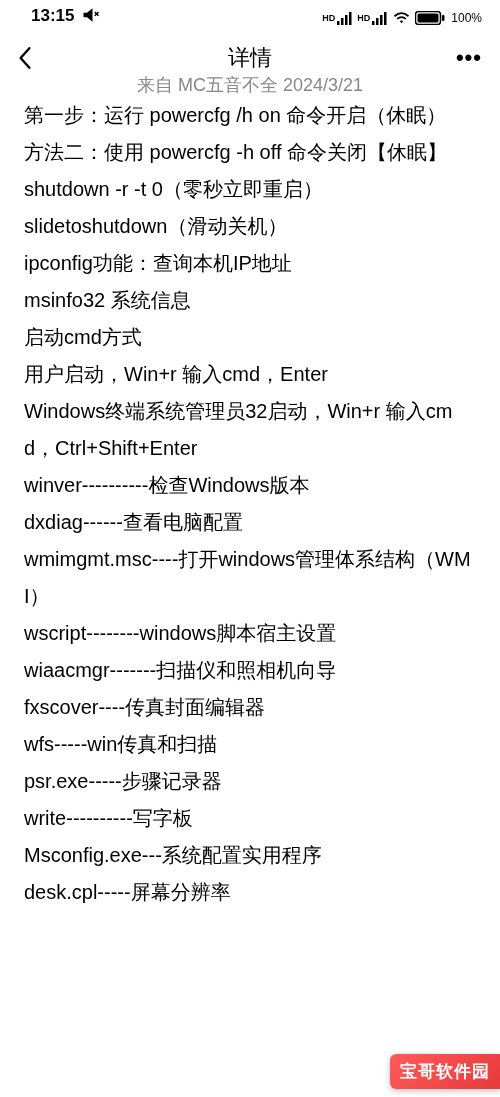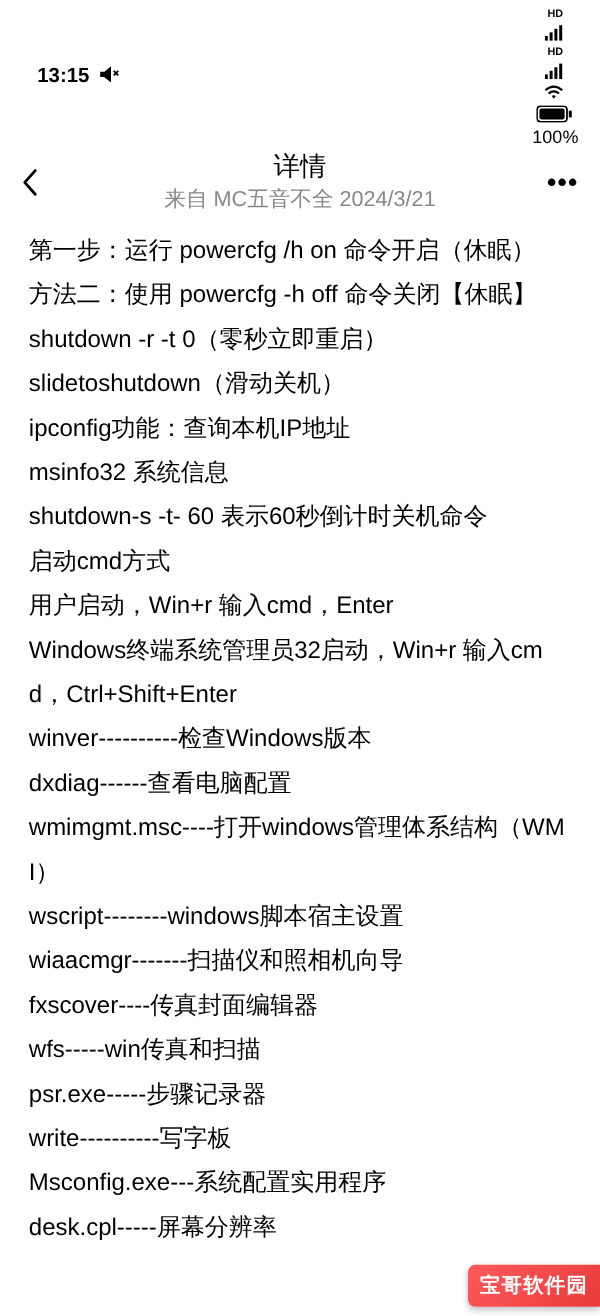"HD" .status-right { flex-direction: column -> none }
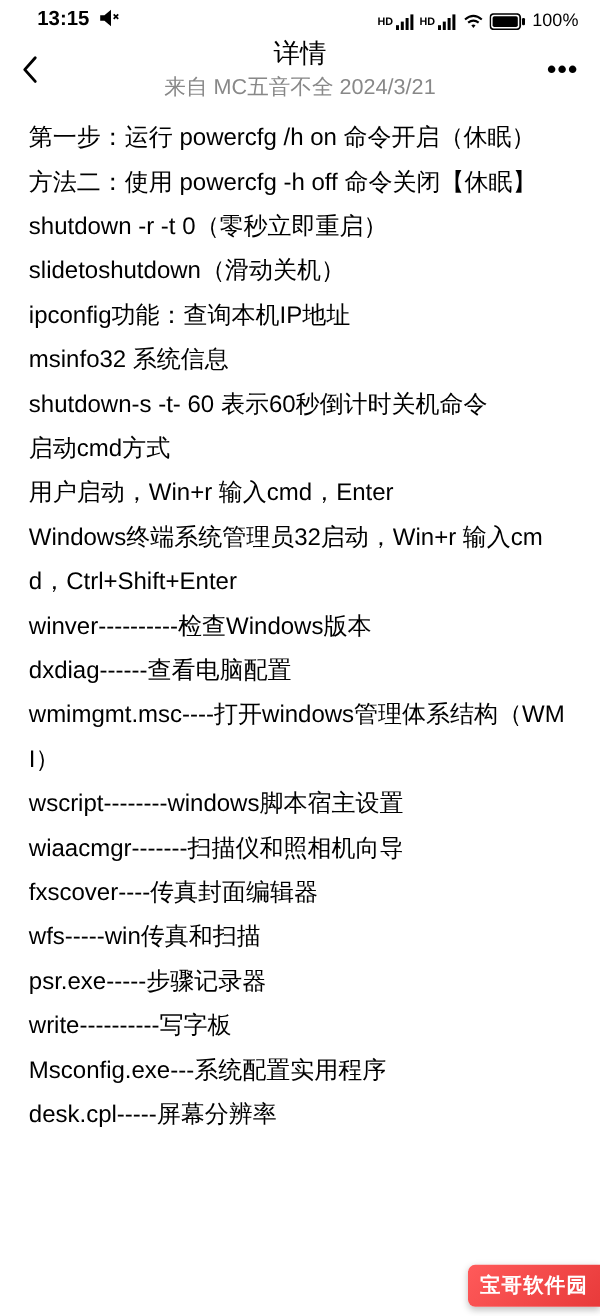"100%" .battery-text { font-size: 15px -> 12px }
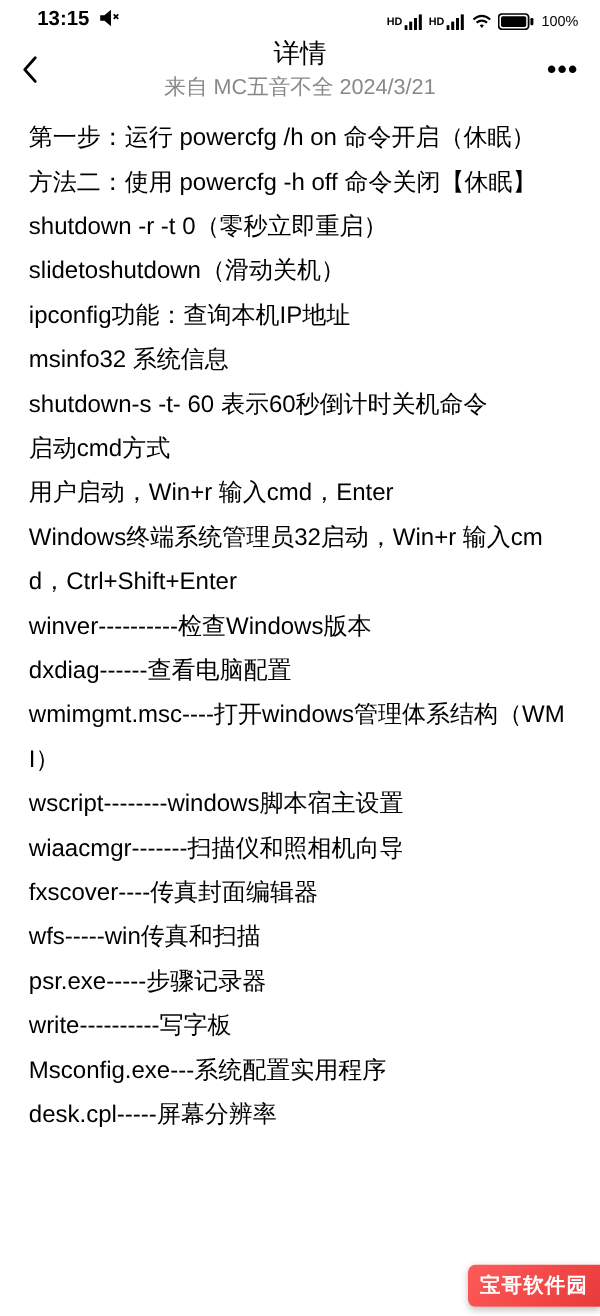"详情" .nav-bar { align-items: center -> none }
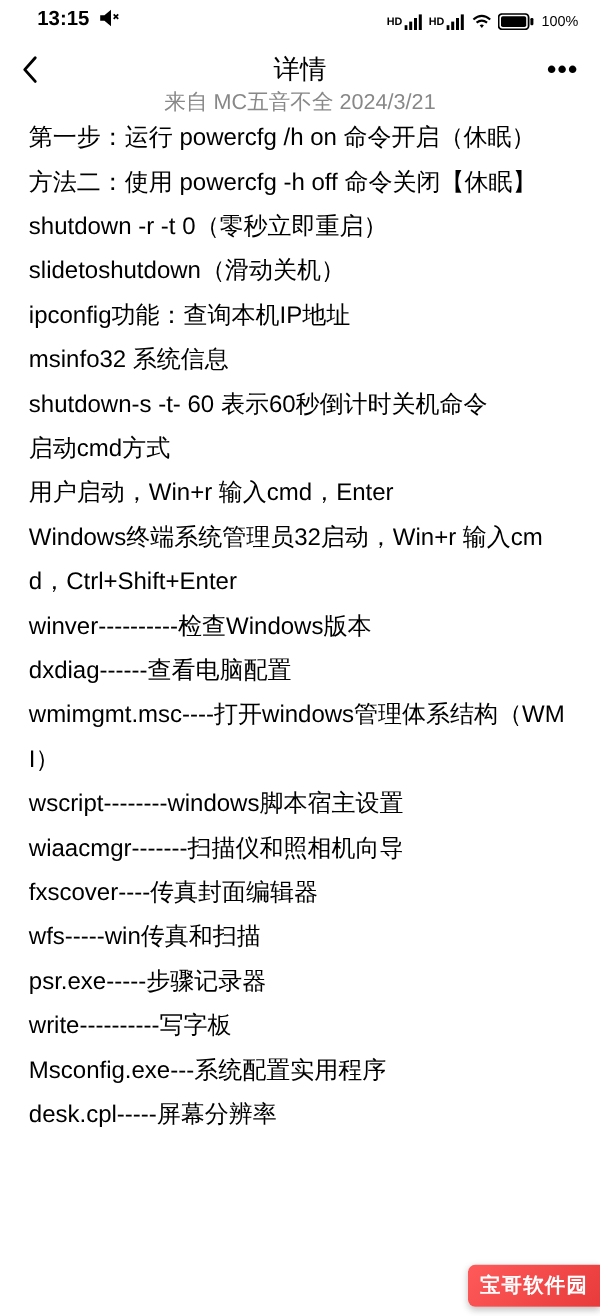"shutdown-s -t- 60 表示60秒倒计时关机命令" p { html: <p>shutdown-s -t- 60 表示60秒倒计时关机命令</p> -> none }
